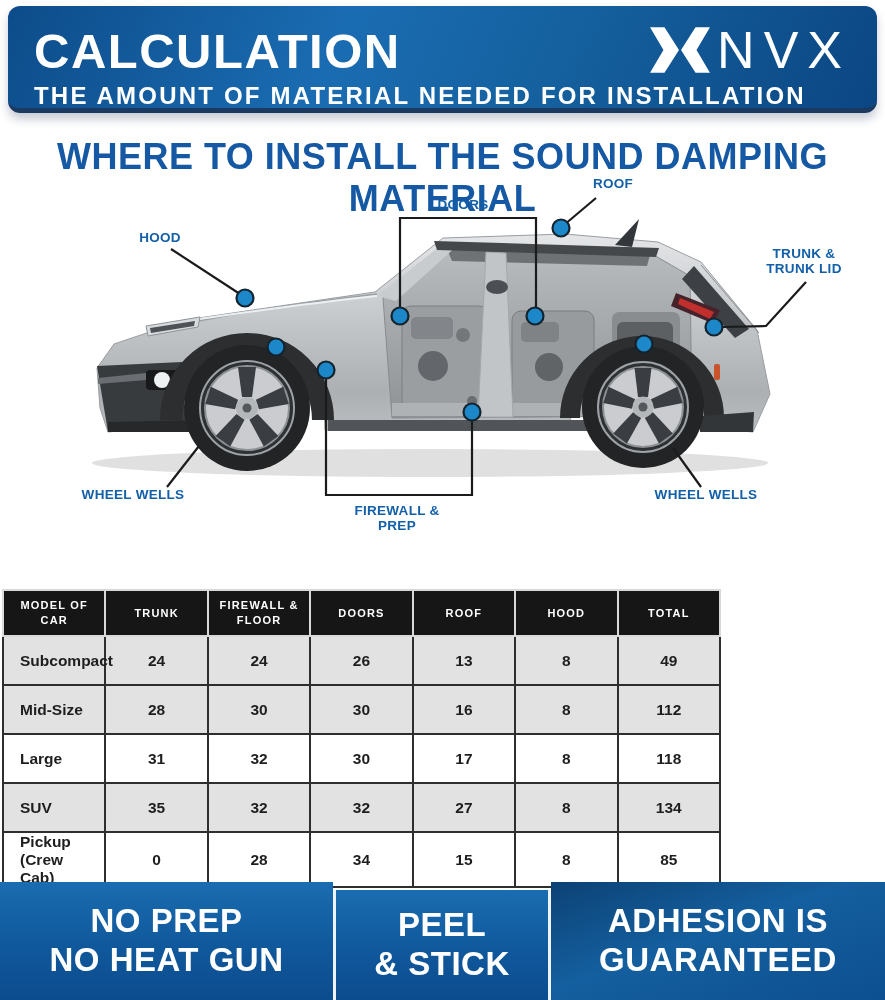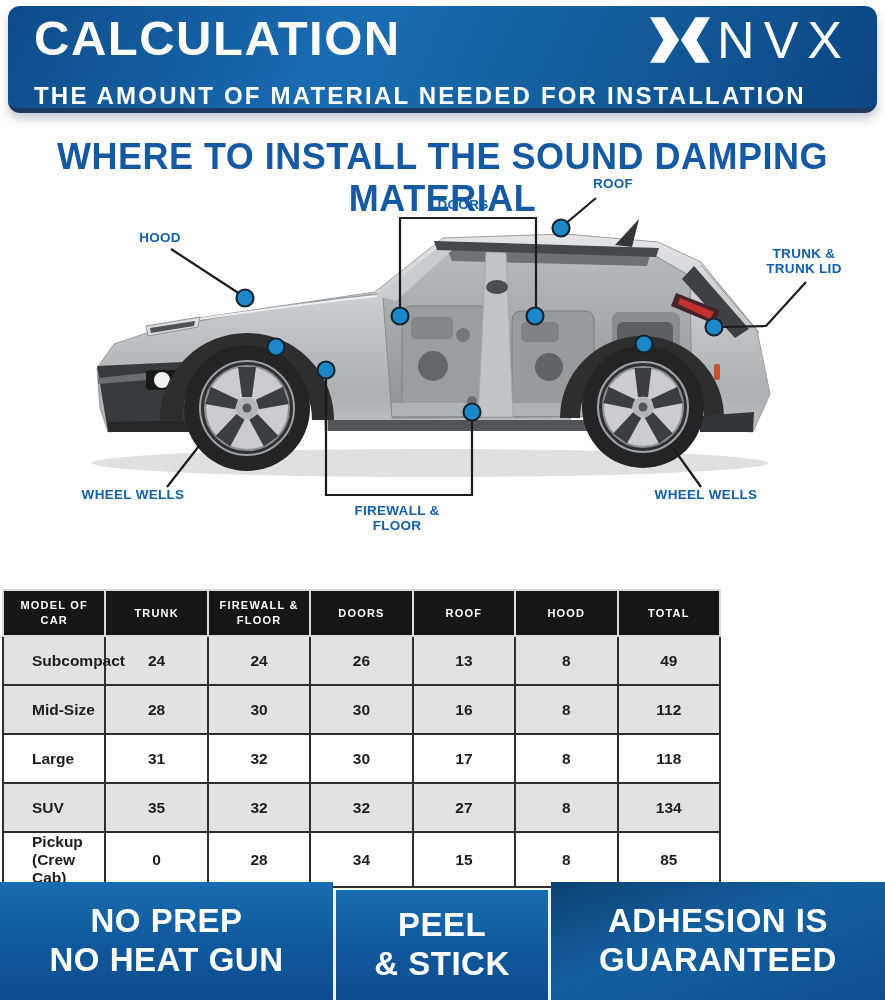"CALCULATION" .header-row { align-items: flex-start -> flex-end }
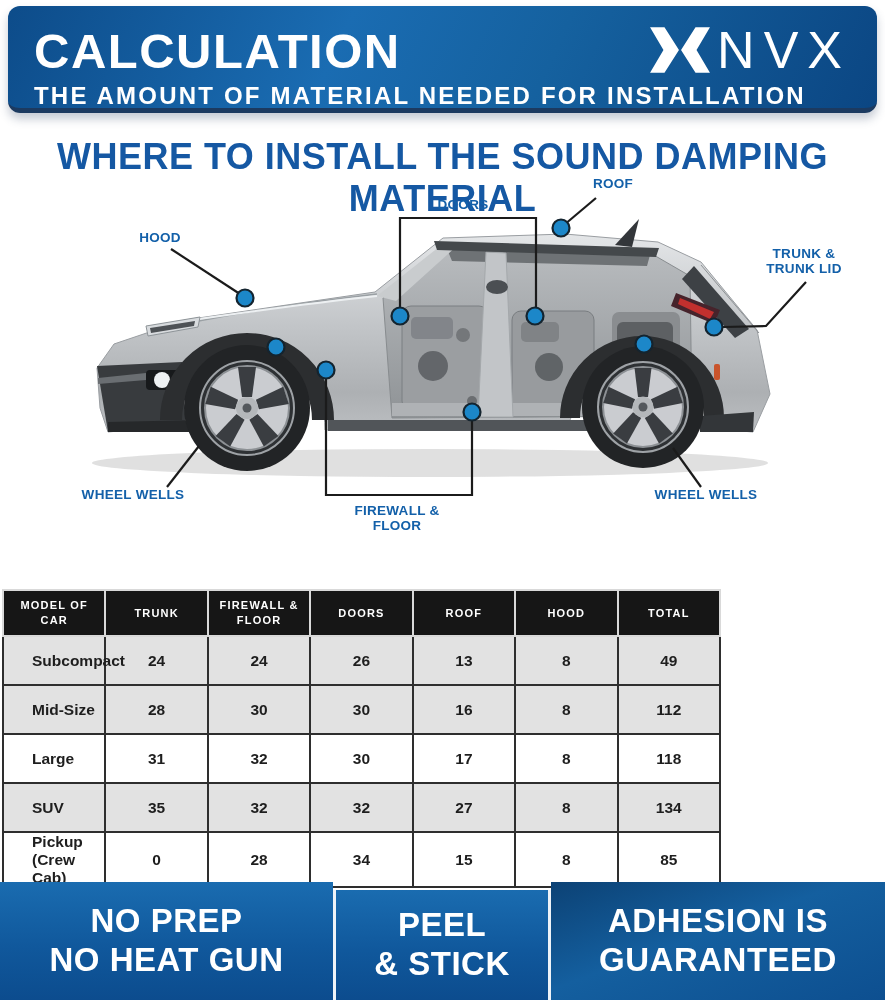"FLOOR" div { text: FLOOR -> PREP }
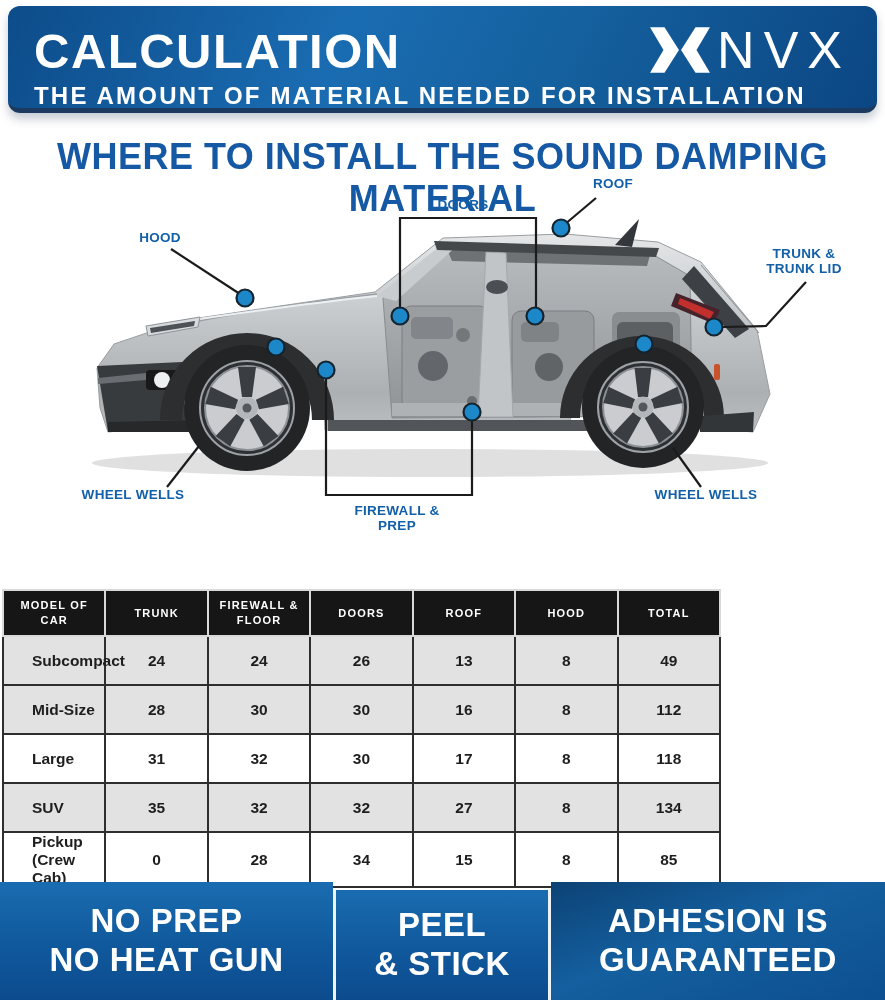"Subcompact" table.material td.model { padding-left: 28px -> 16px }
